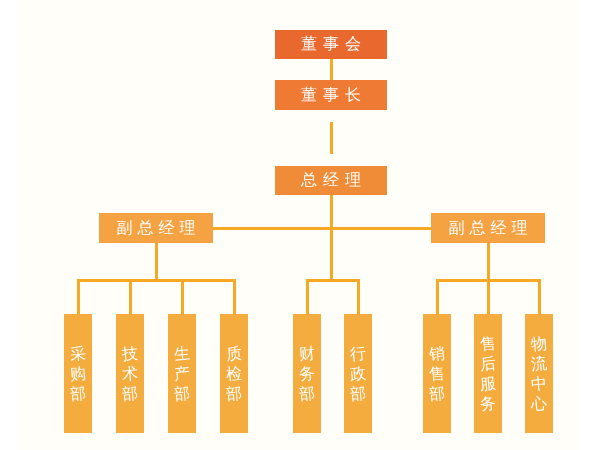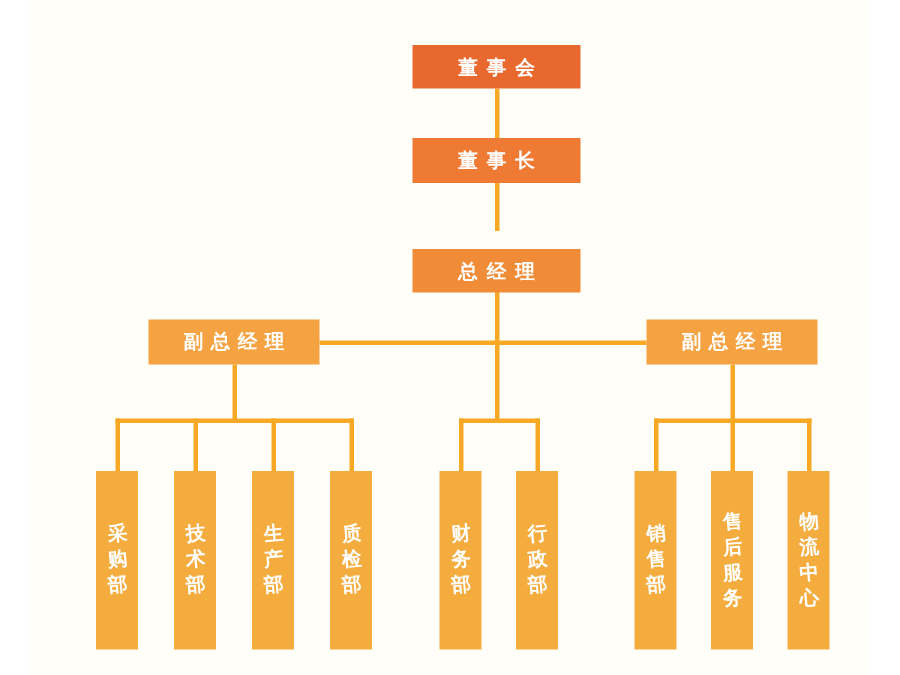"董事会" .node { font-size: 13px -> 16px; font-weight: bold -> normal }
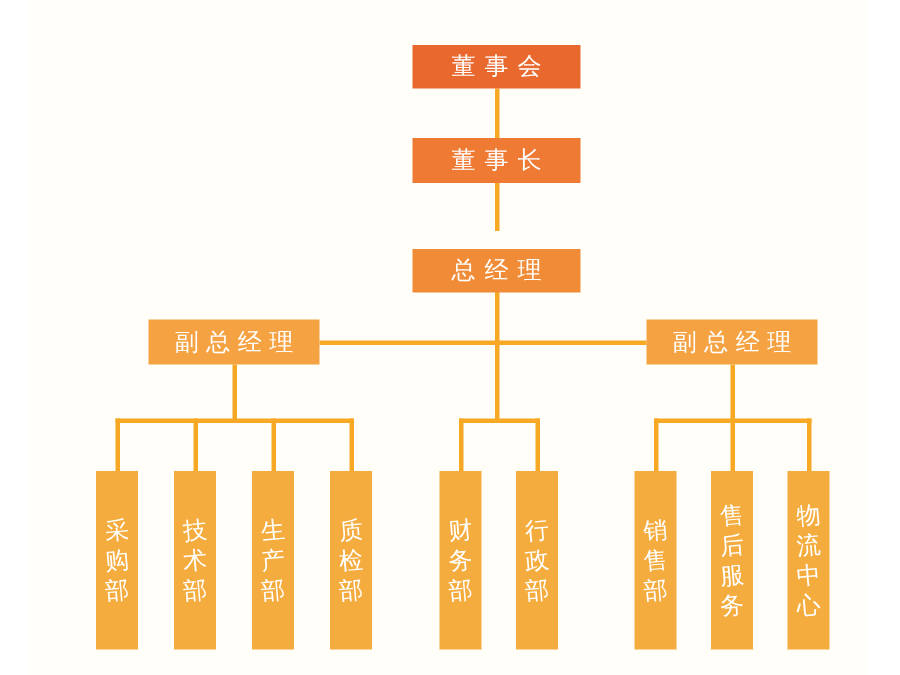"董事长" .n-chairman { top: 92px -> 80px }
